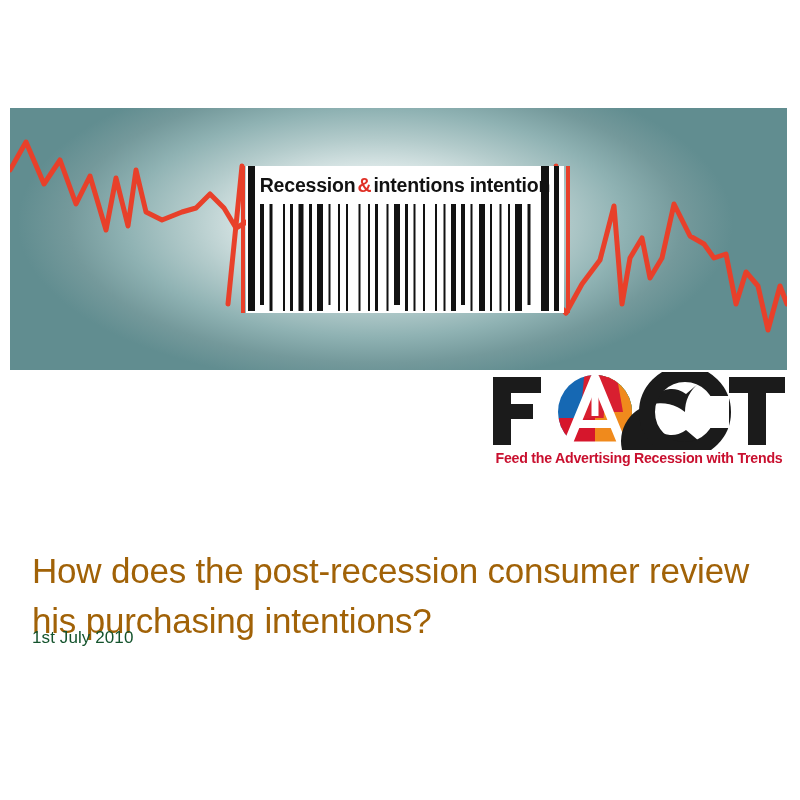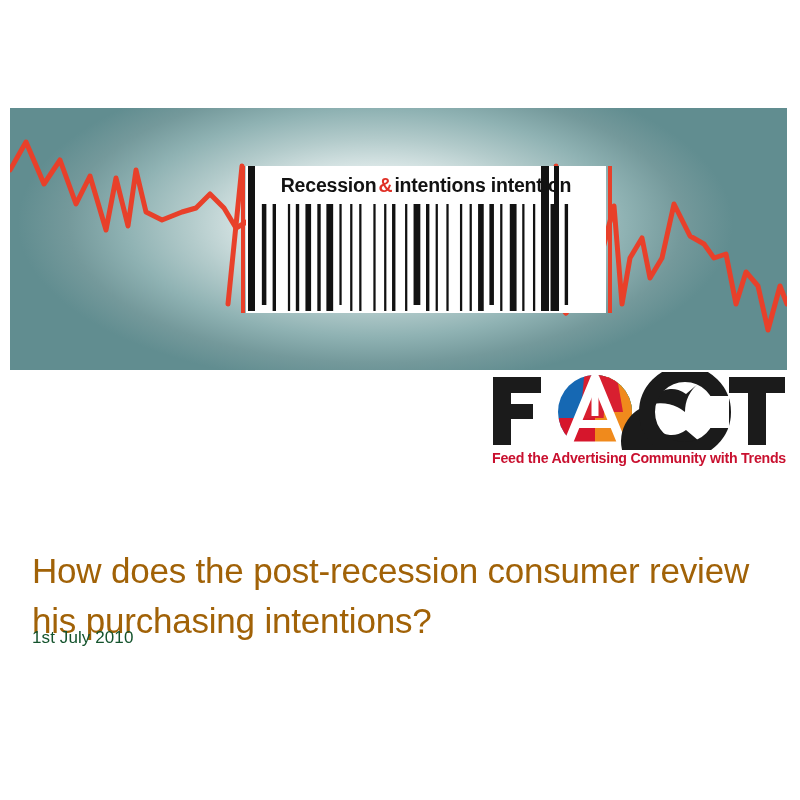"Recession" #barcode { width: 360px -> 318px }
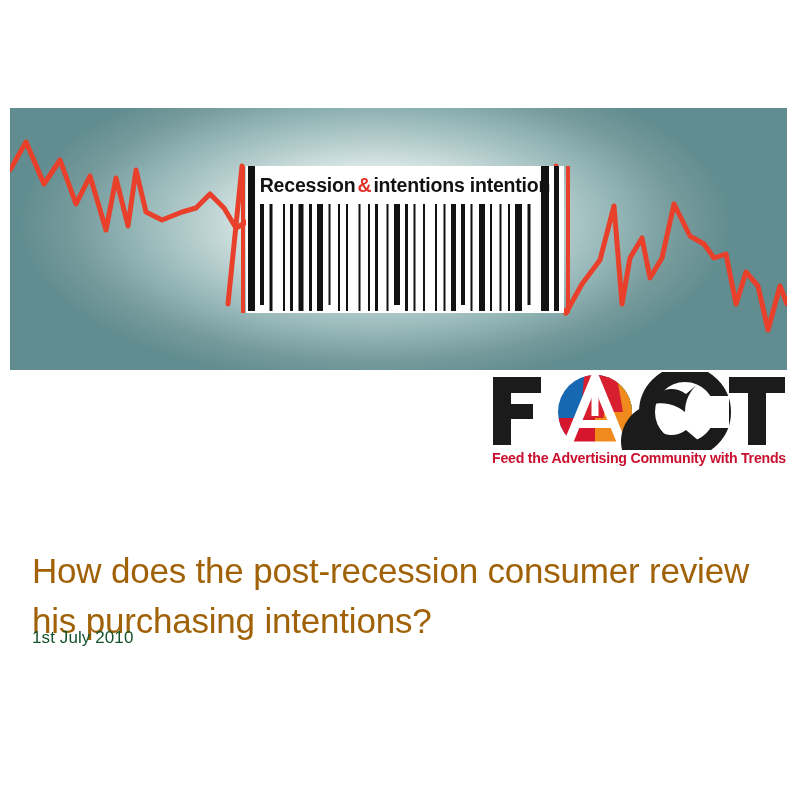"Feed the Advertising Community with" div { text: Community -> Recession }
